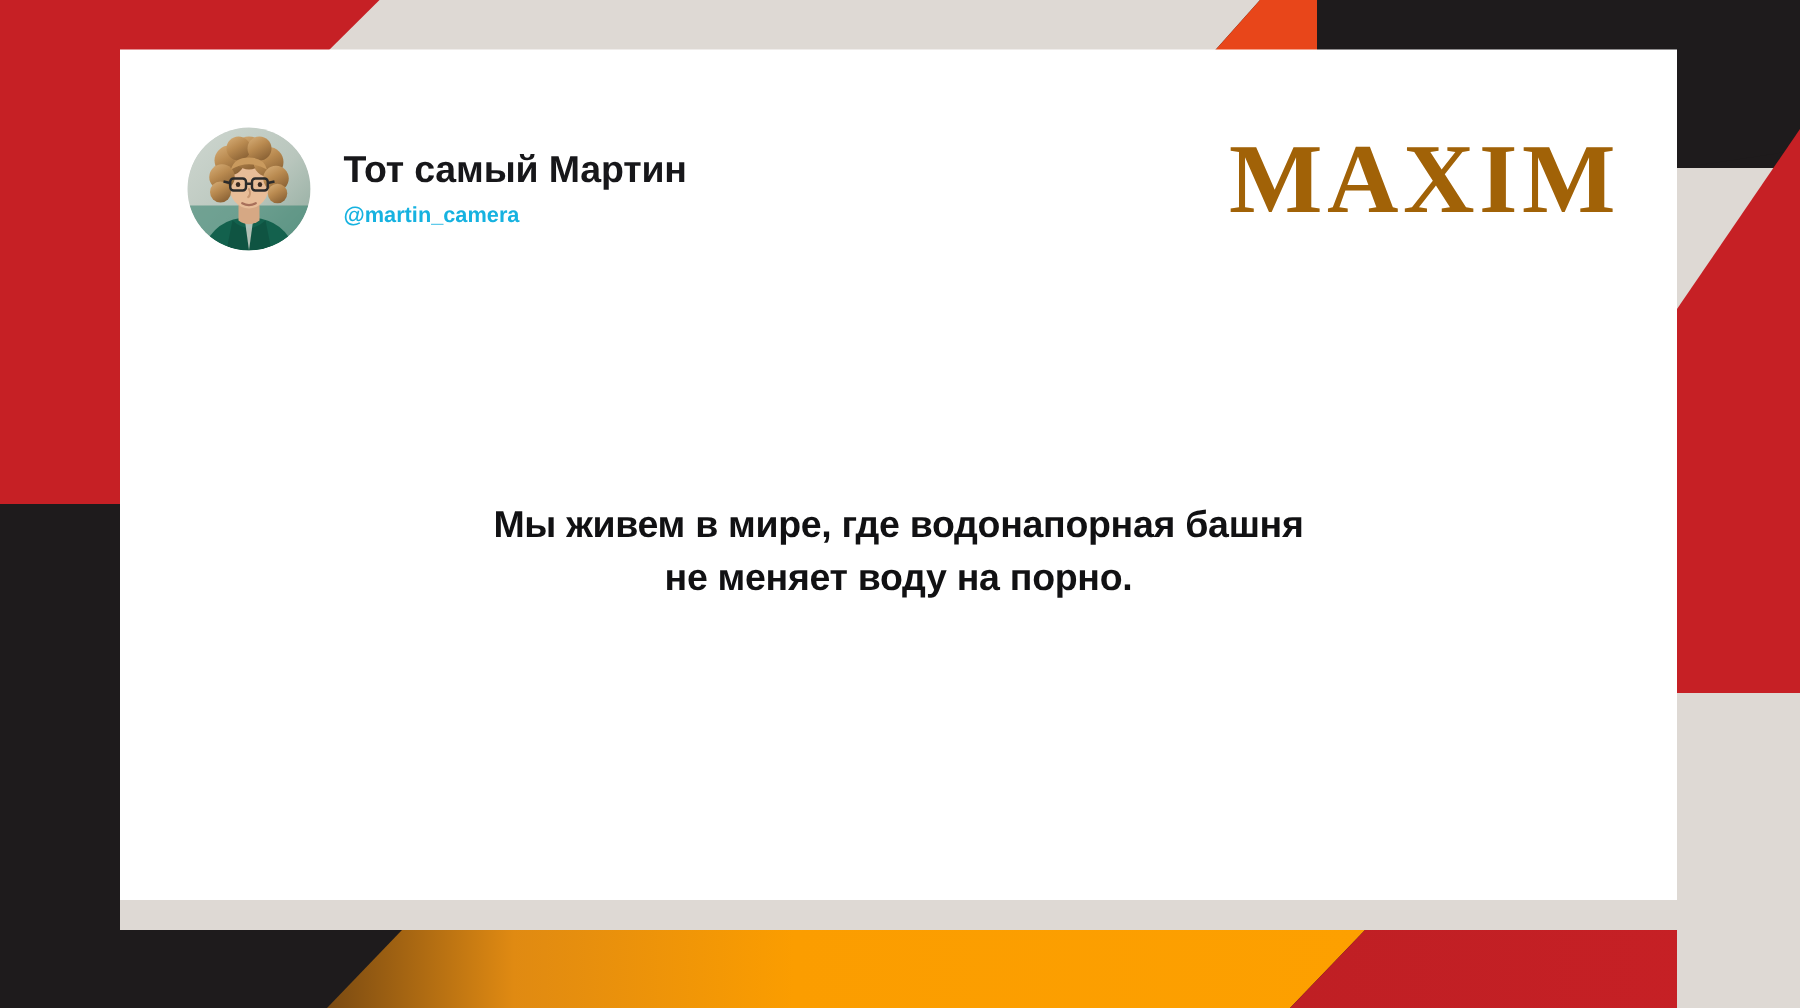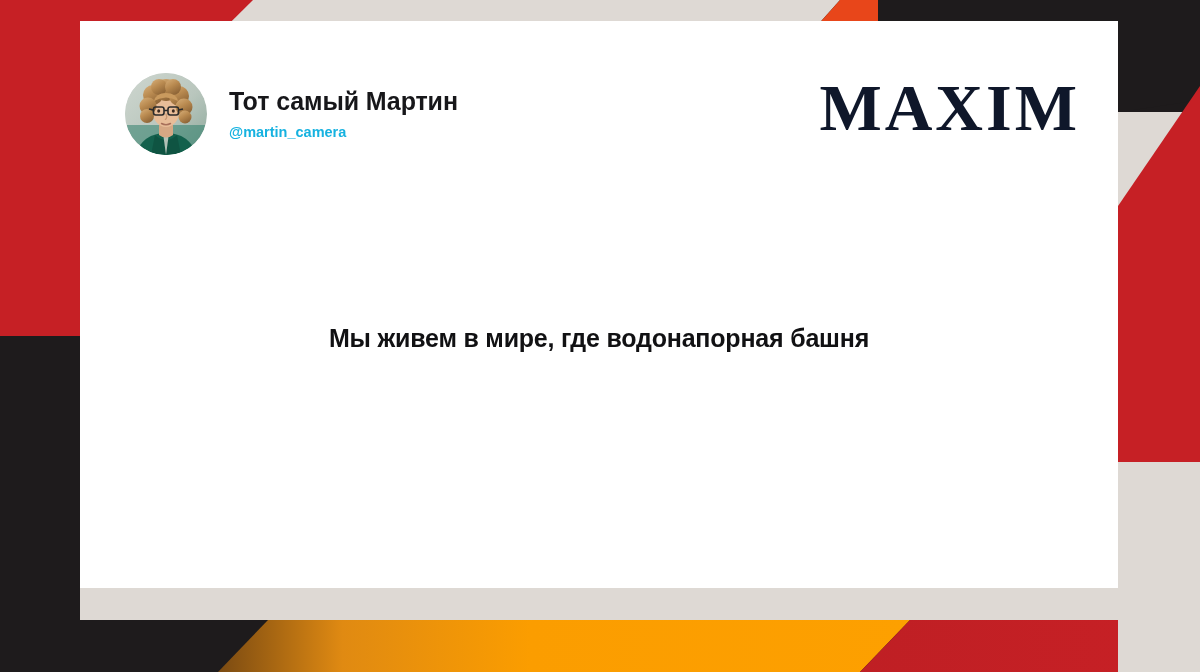"Тот самый Мартин" #card { top: 21px -> 33px }
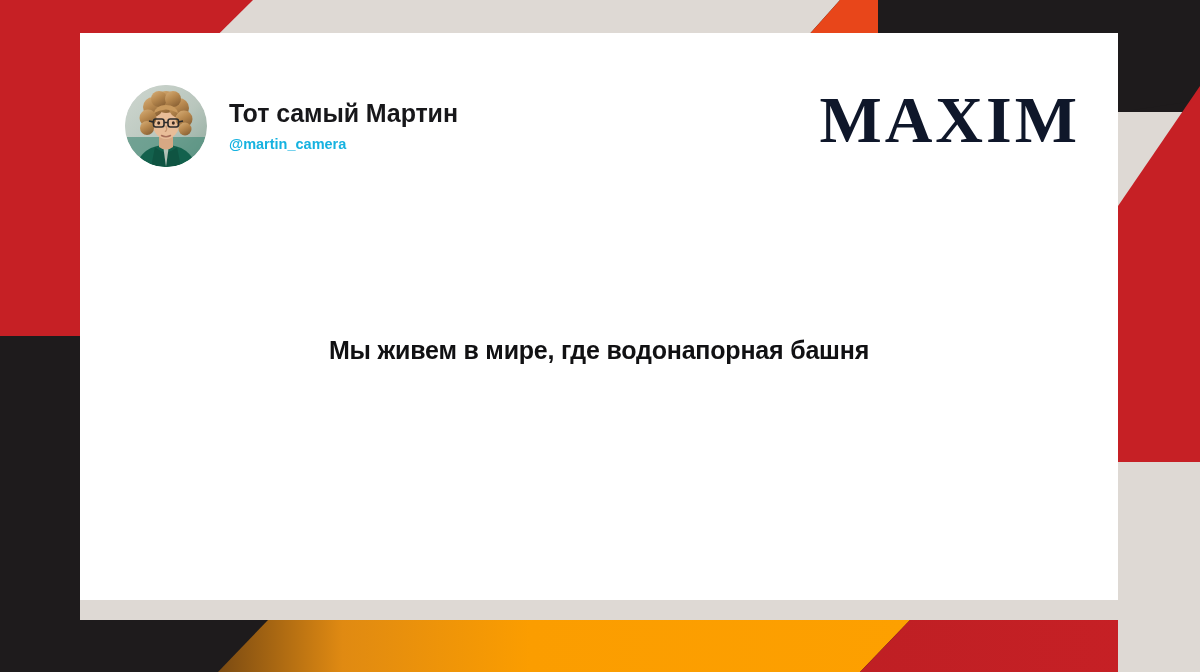"MAXIM" .brand-logo { color: #0f172a -> #a16207 }
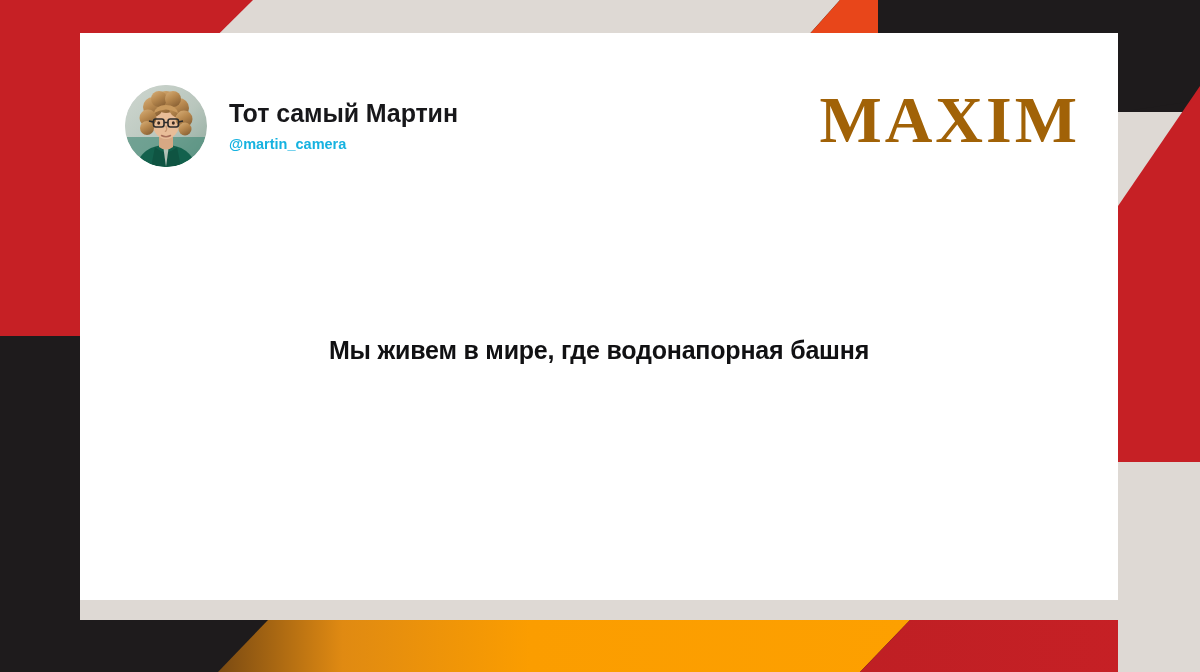"не меняет воду на порно." span.line { html: none -> <span>не меняет воду на порно.</span> }
